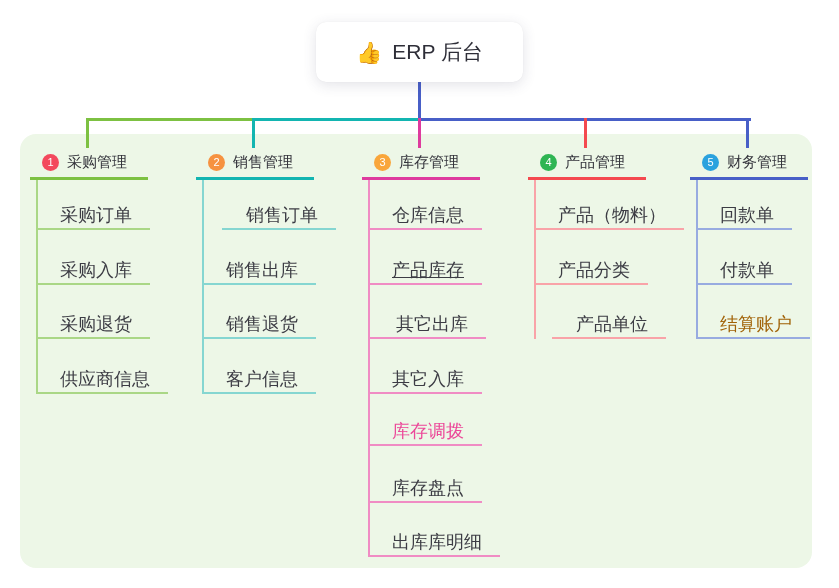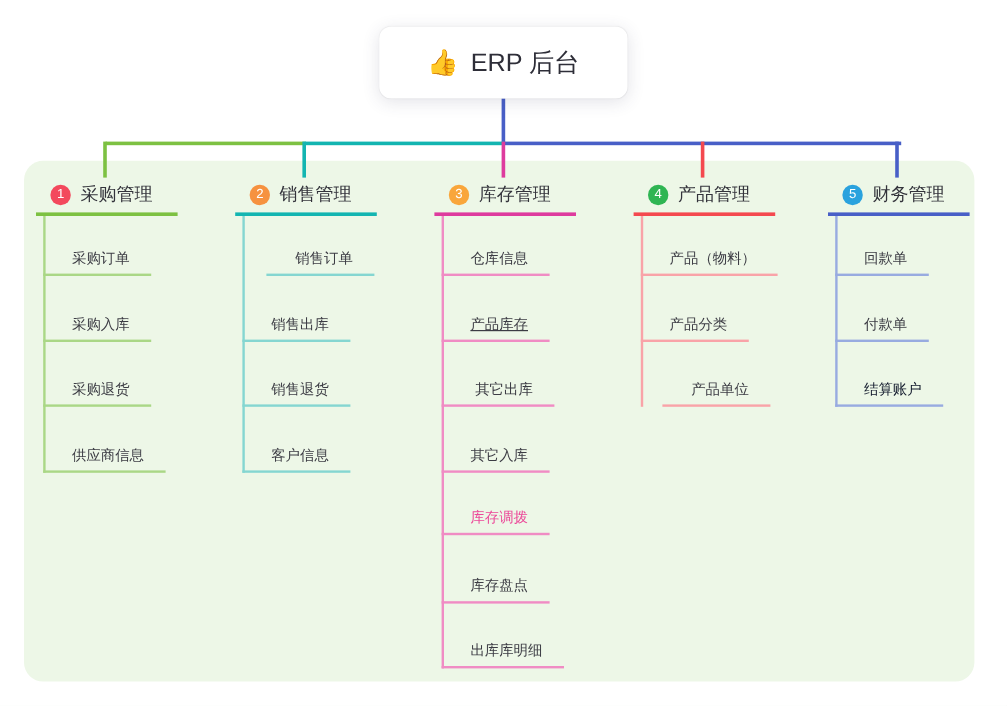"采购订单" .child-node { font-size: 12px -> 18px }
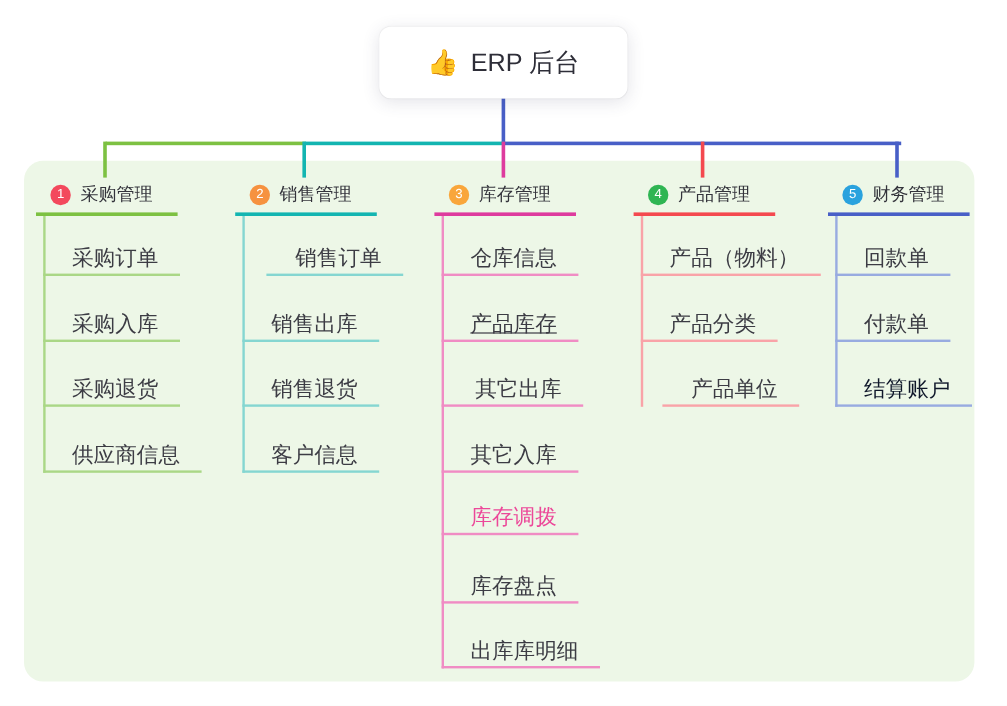"结算账户" div.child-node { color: #0f172a -> #a16207 }
